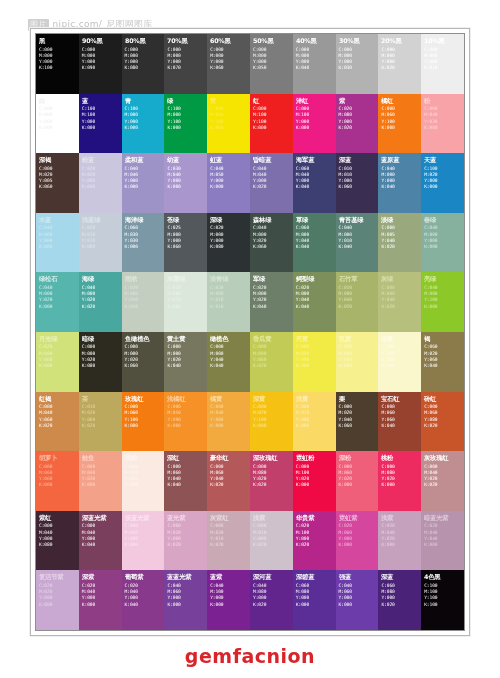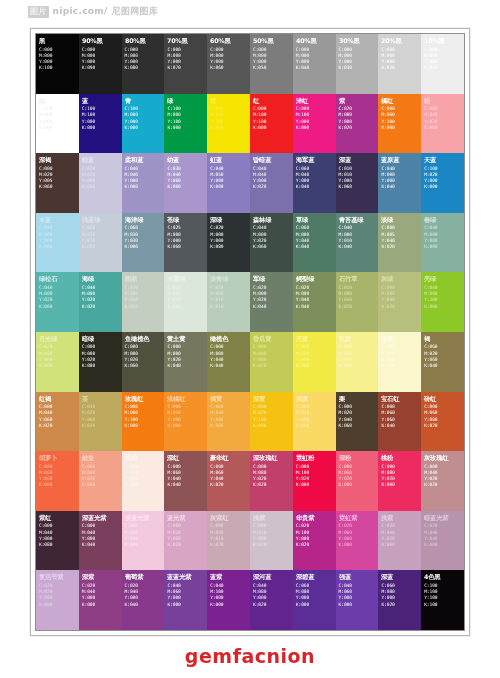"图片 nipic.com/ 尼图网图库" #watermark { font-weight: bold -> none; top: 5px -> 18px }
